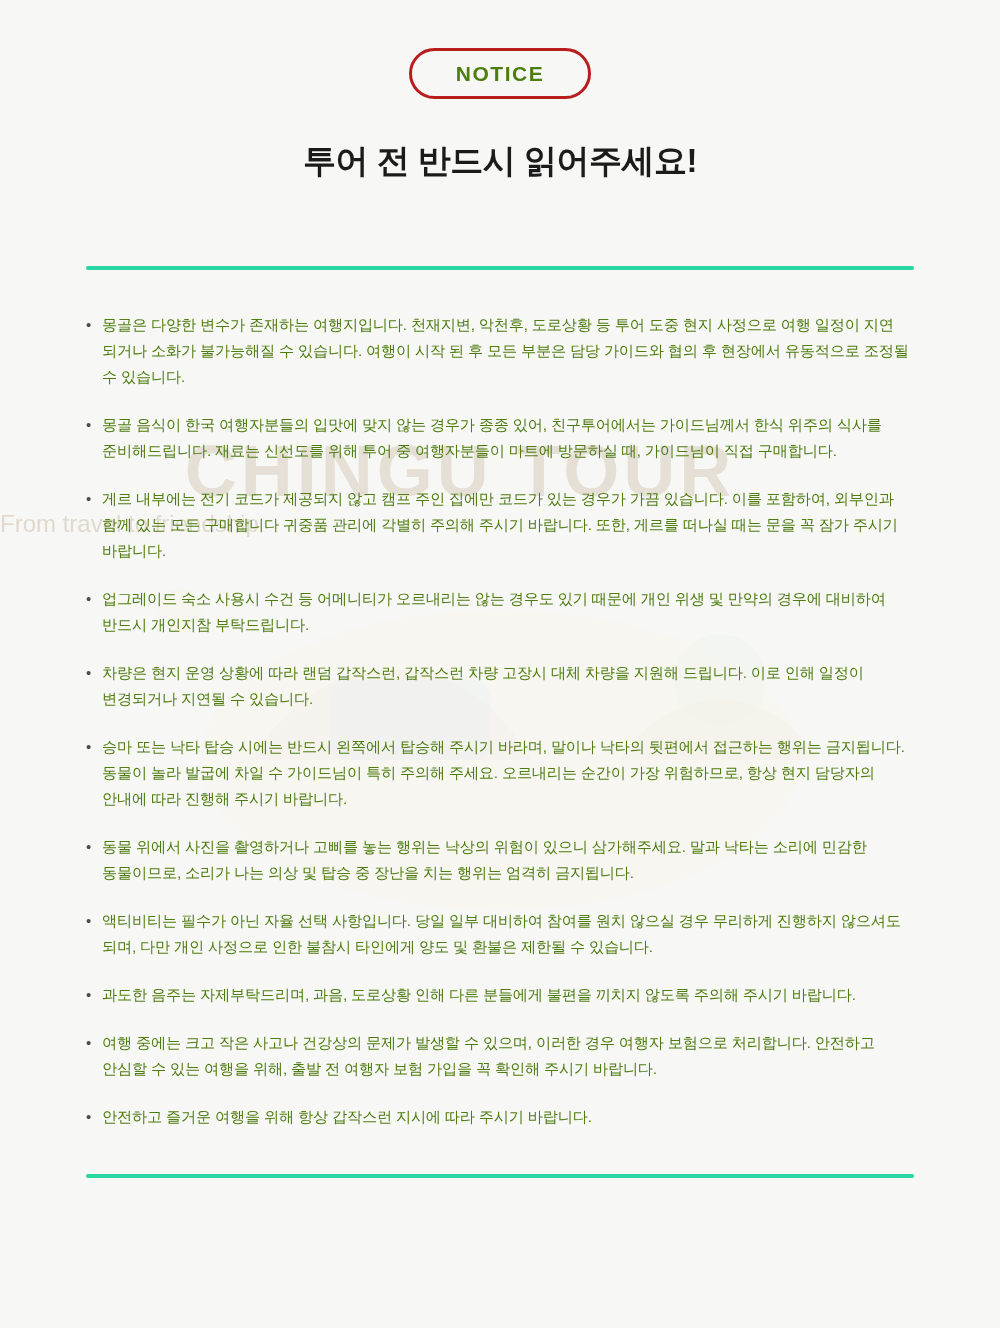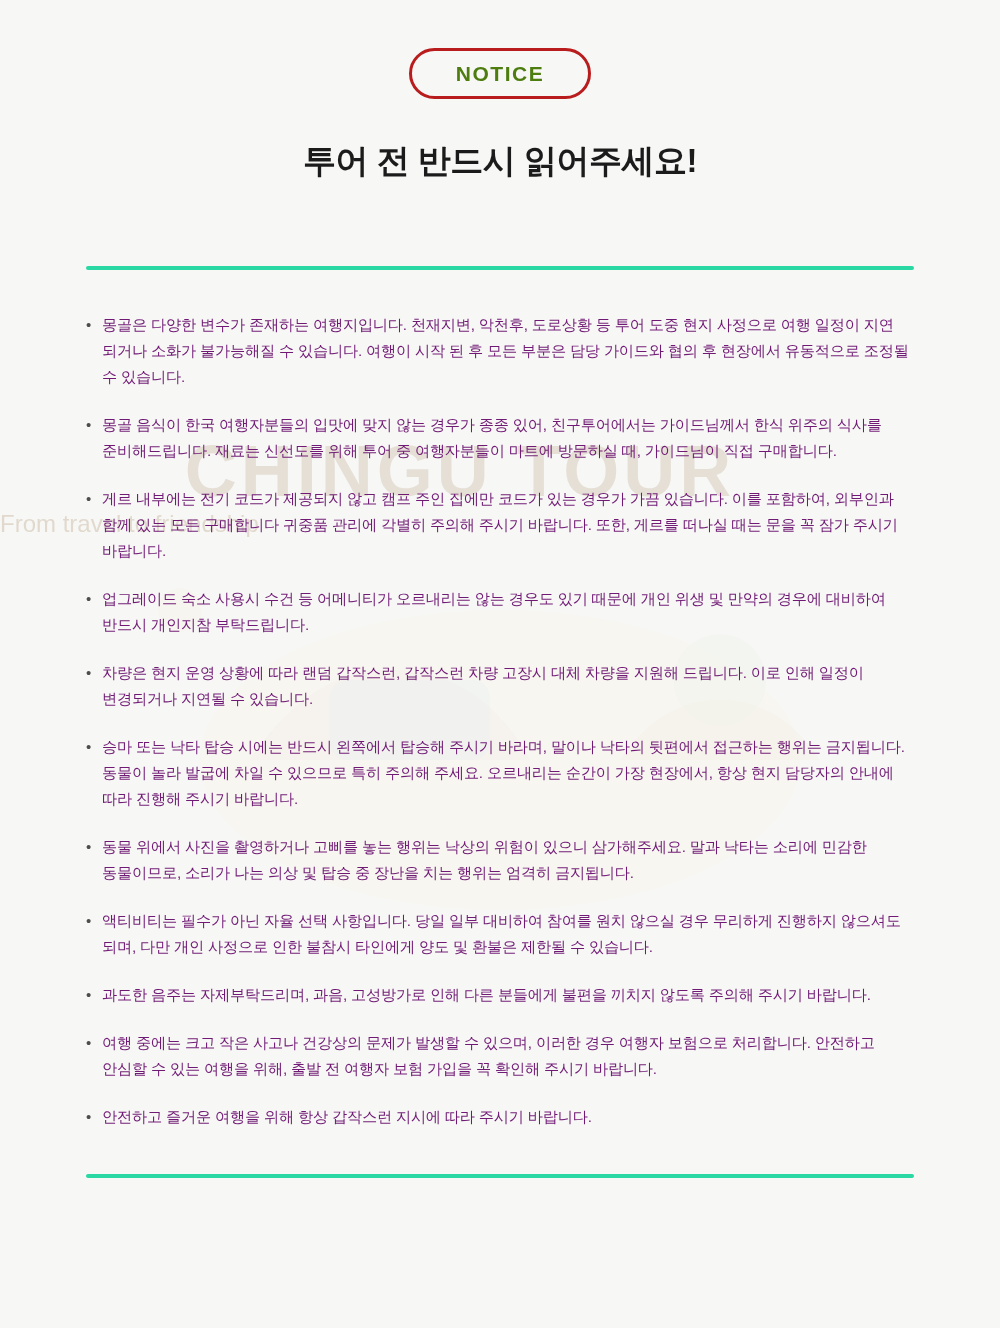"몽골은 다양한 변수가 존재하는 여행지입니다." .item-text { color: #701a75 -> #4d7c0f }
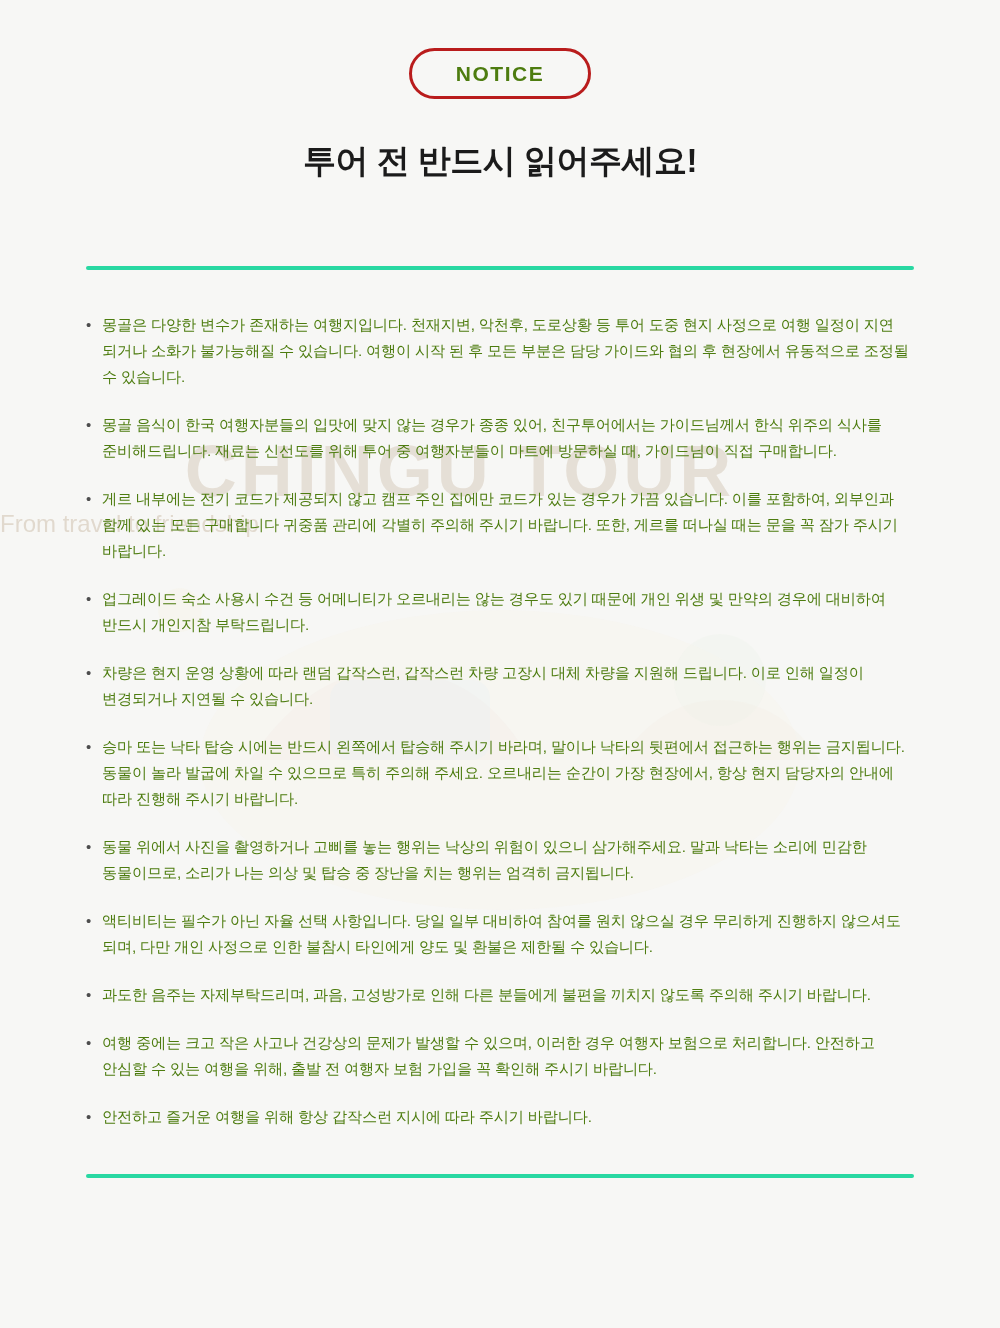"승마 또는 낙타 탑승 시에는" span.item-text { text: 있으므로 특히 주의해 주세요. 오르내리는 순간이 가장 현장에서 -> 가이드님이 특히 주의해 주세요. 오르내리는 순간이 가장 위험하므로 }
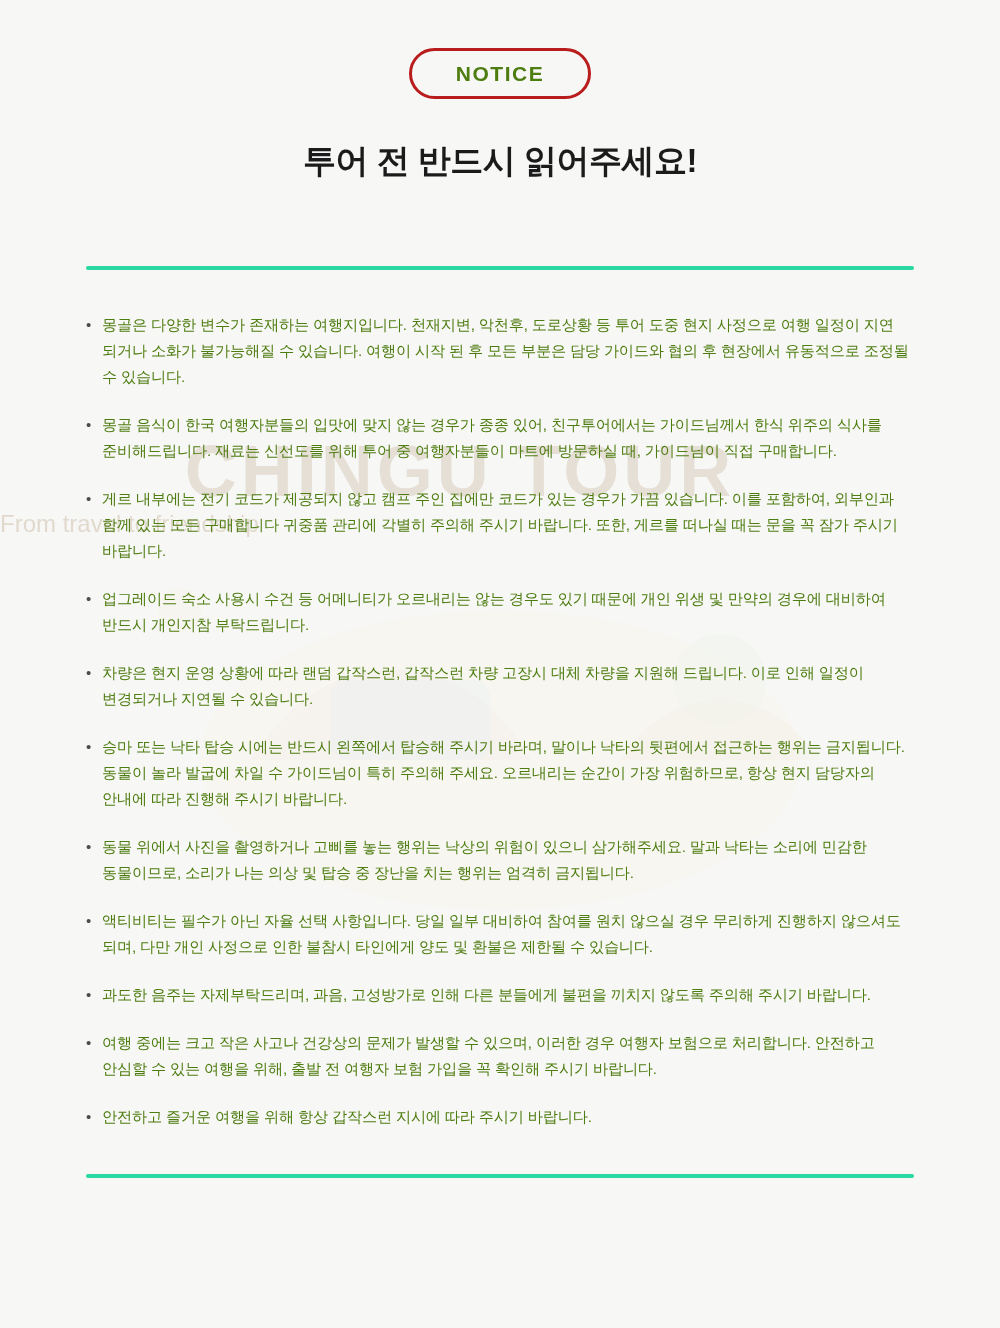"과도한 음주는 자제부탁드리며, 과음, 고성방가로" span.item-text { text: 고성방가로 -> 도로상황 }
